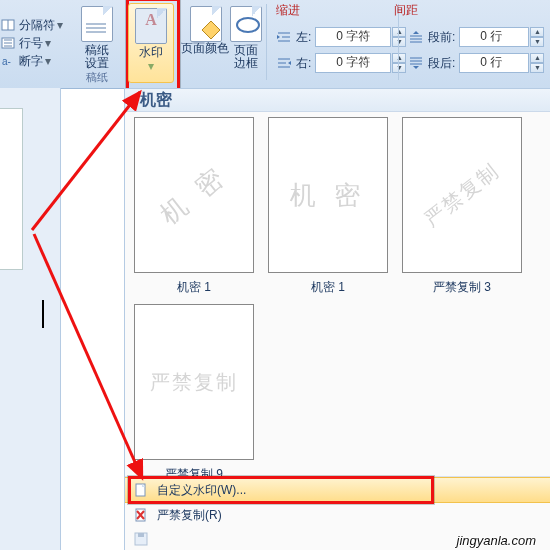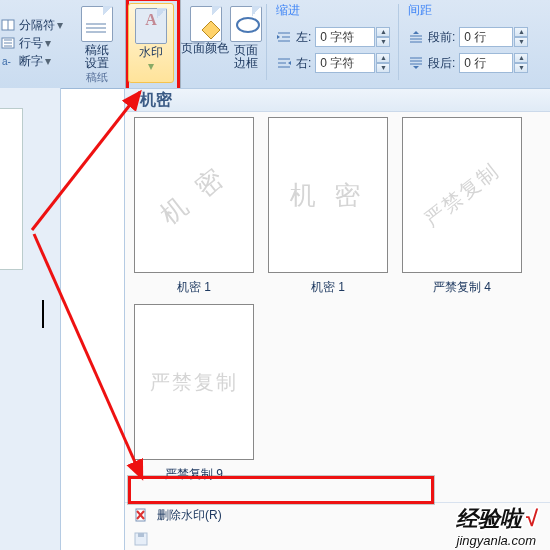"缩进" .grp-title { color: #3b82f6 -> #b91c1c }
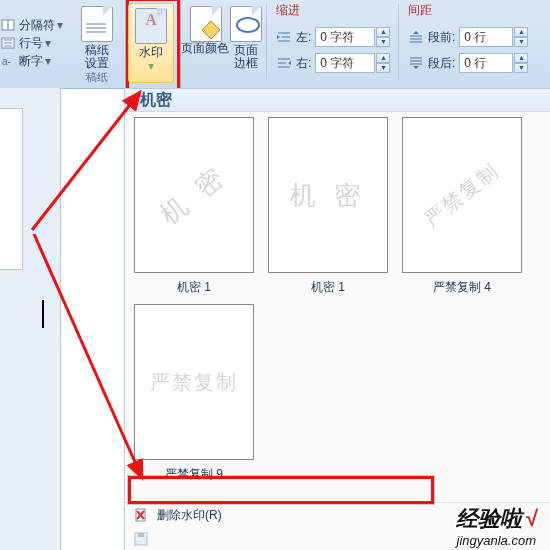"间距" div.grp-title { left: 408px -> 394px }
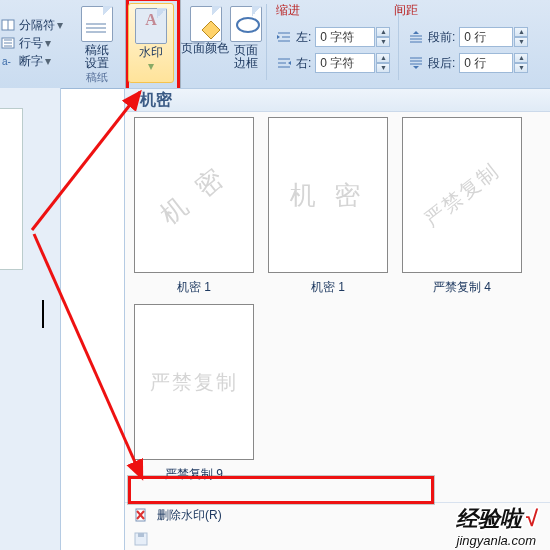"0 字符" .num-input { align-items: center -> none; padding-left: 4px -> 20px }
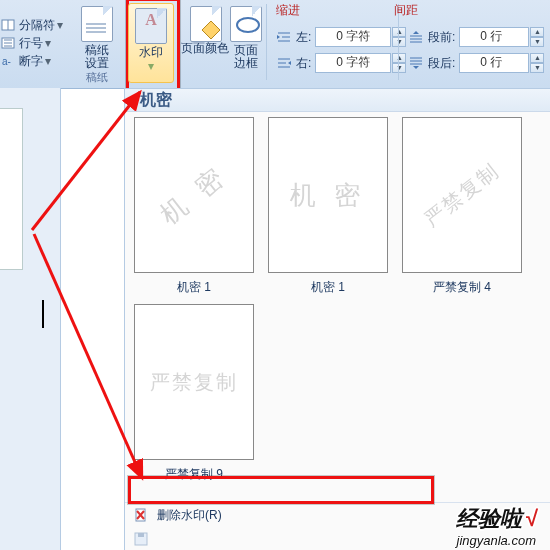"严禁复制 4" div.gal-cap { text: 4 -> 3 }
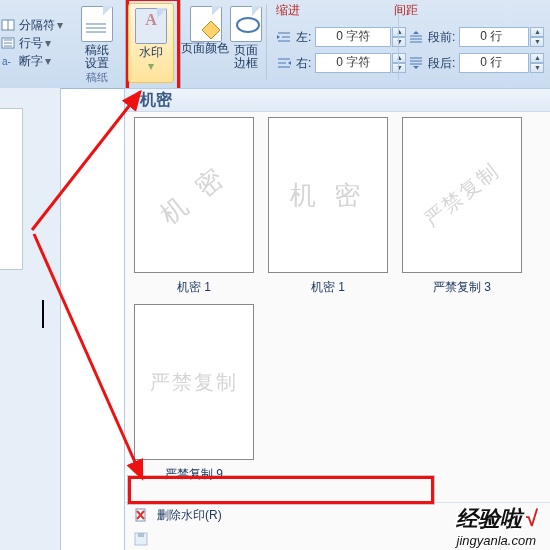"自定义水印(W)..." div.dd-row { html: none -> <div> <span> <svg> <rect></rect> <path></path> </svg> </span> <span><span>自定义水印(W)...</span></span> </div> }
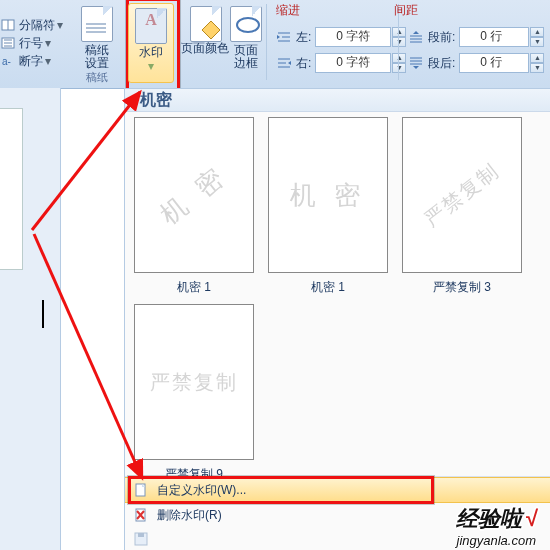"删除水印(R)" span { text: 删除水印 -> 严禁复制 }
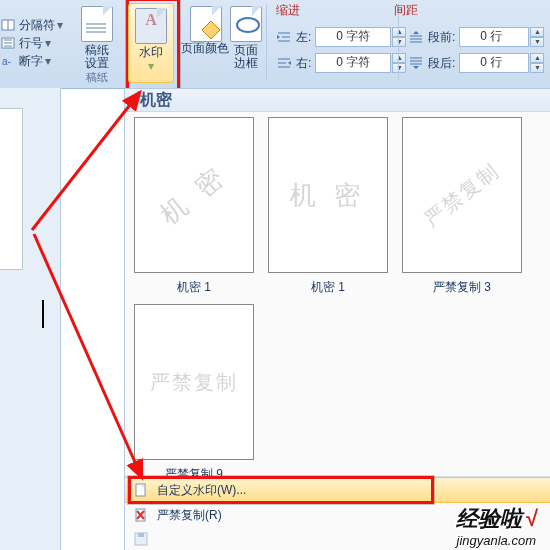"经验啦 √" div.site-mark { html: <div><span>经验啦</span><span>√</span></div> -> none }
